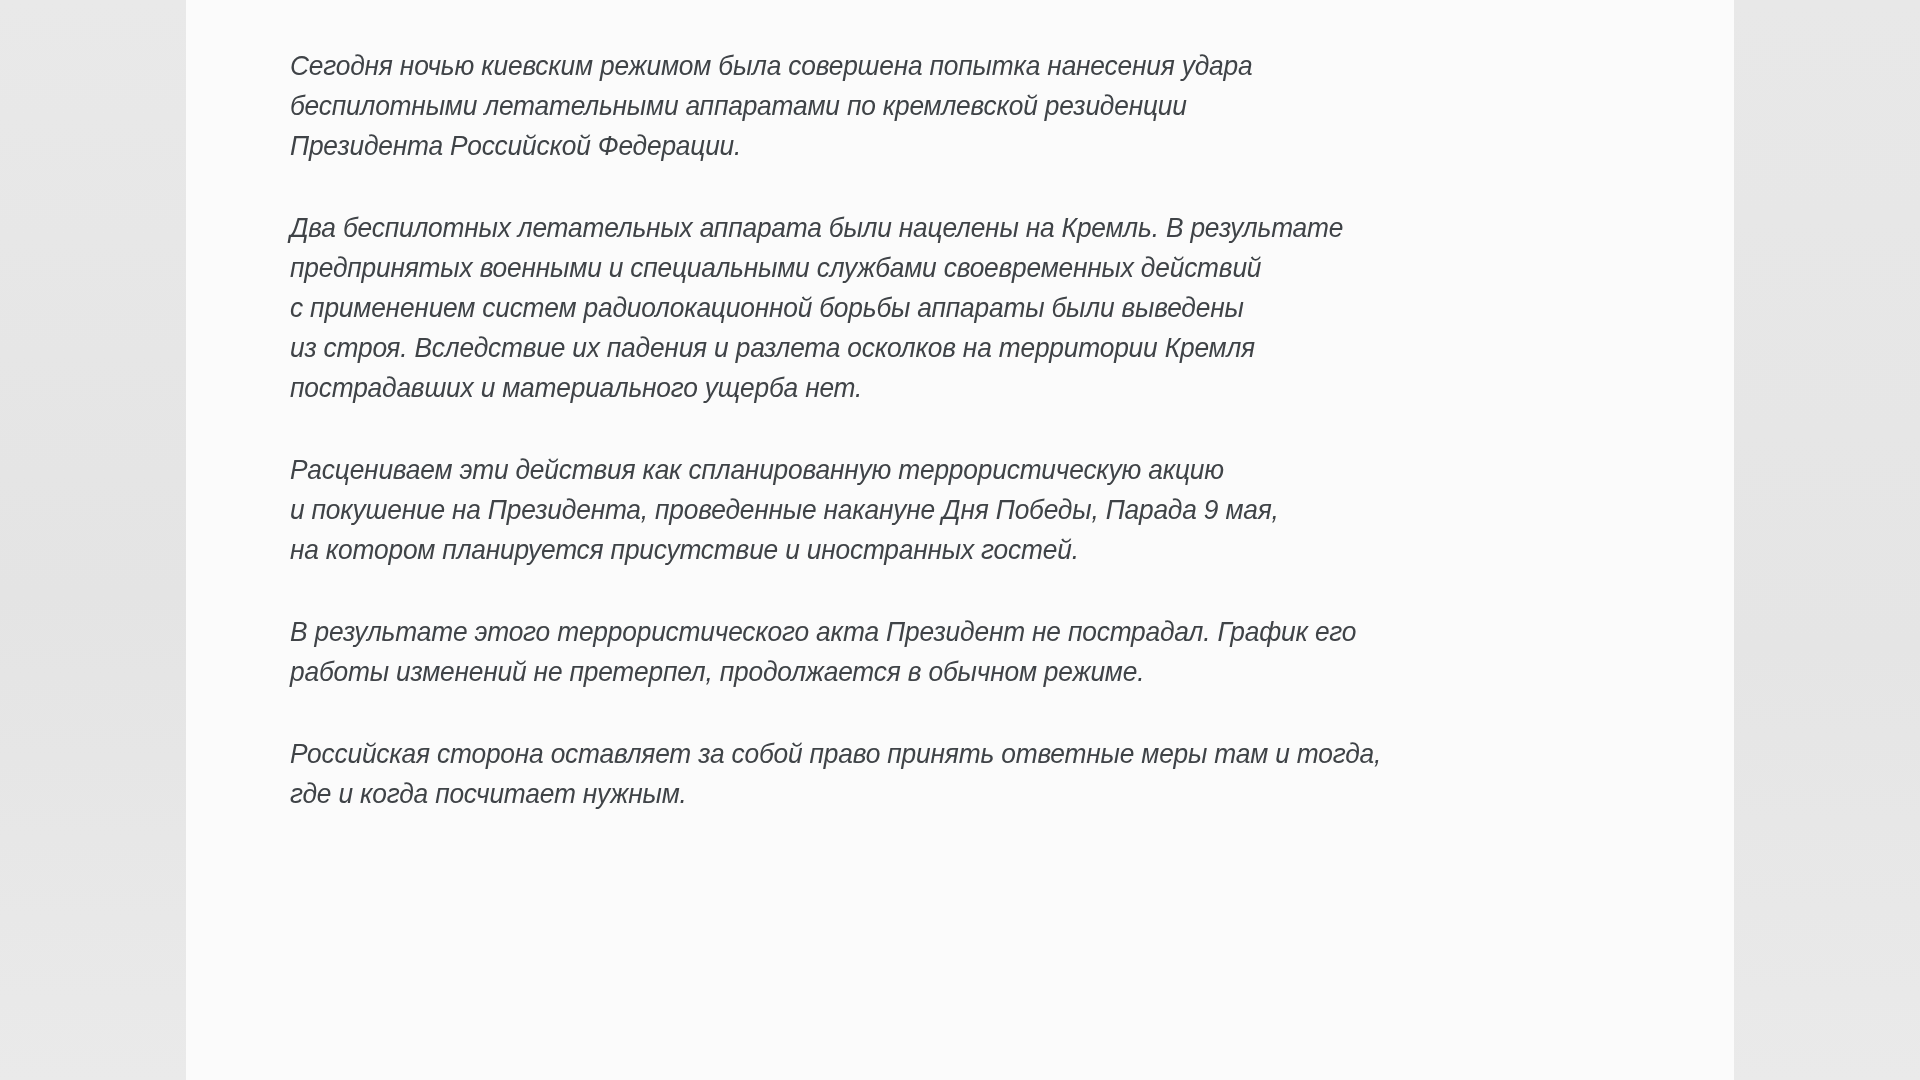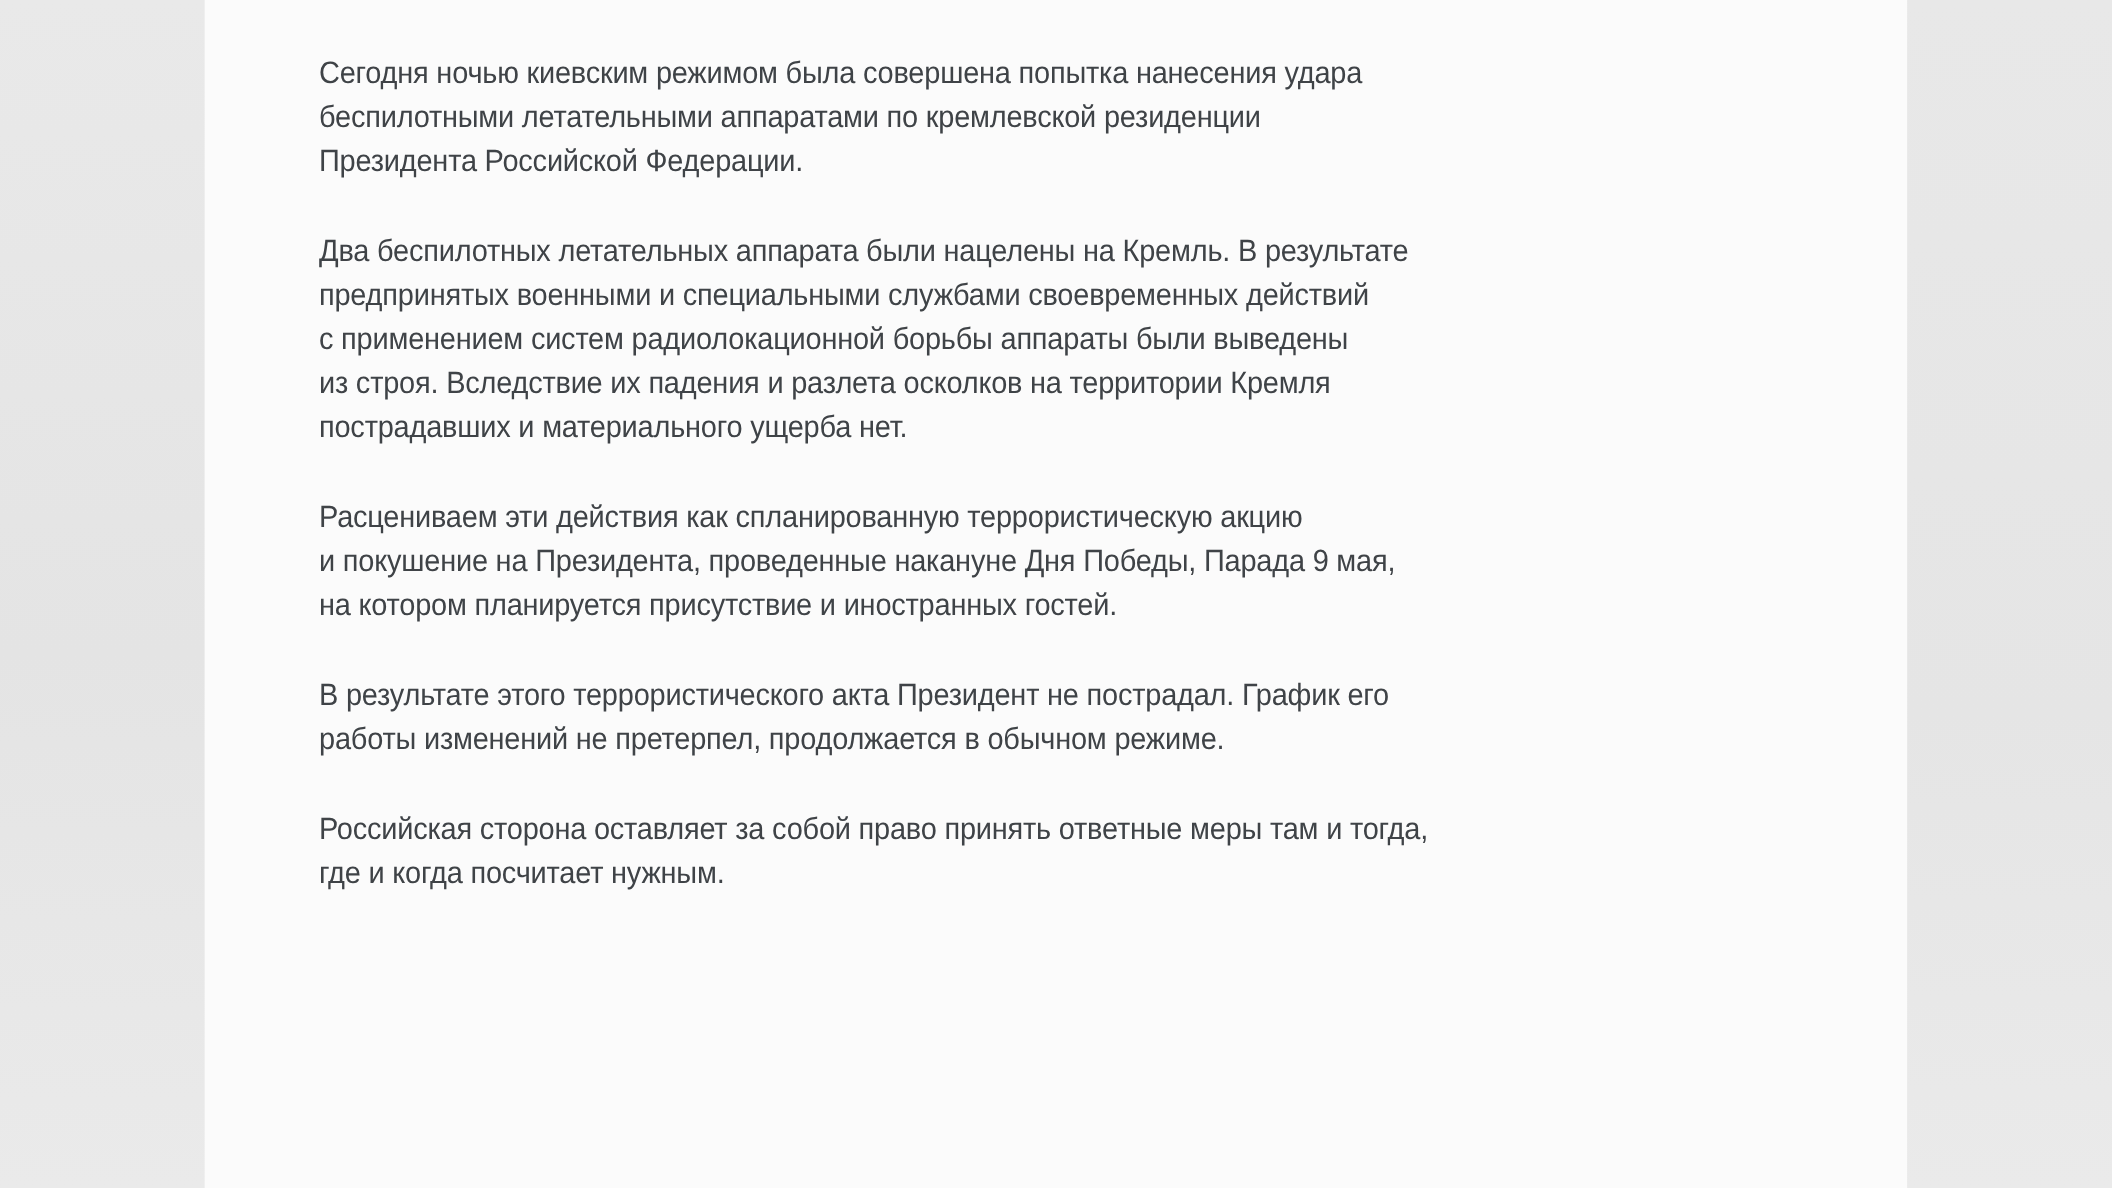"Сегодня ночью киевским режимом была" .panel { font-style: none -> italic }
